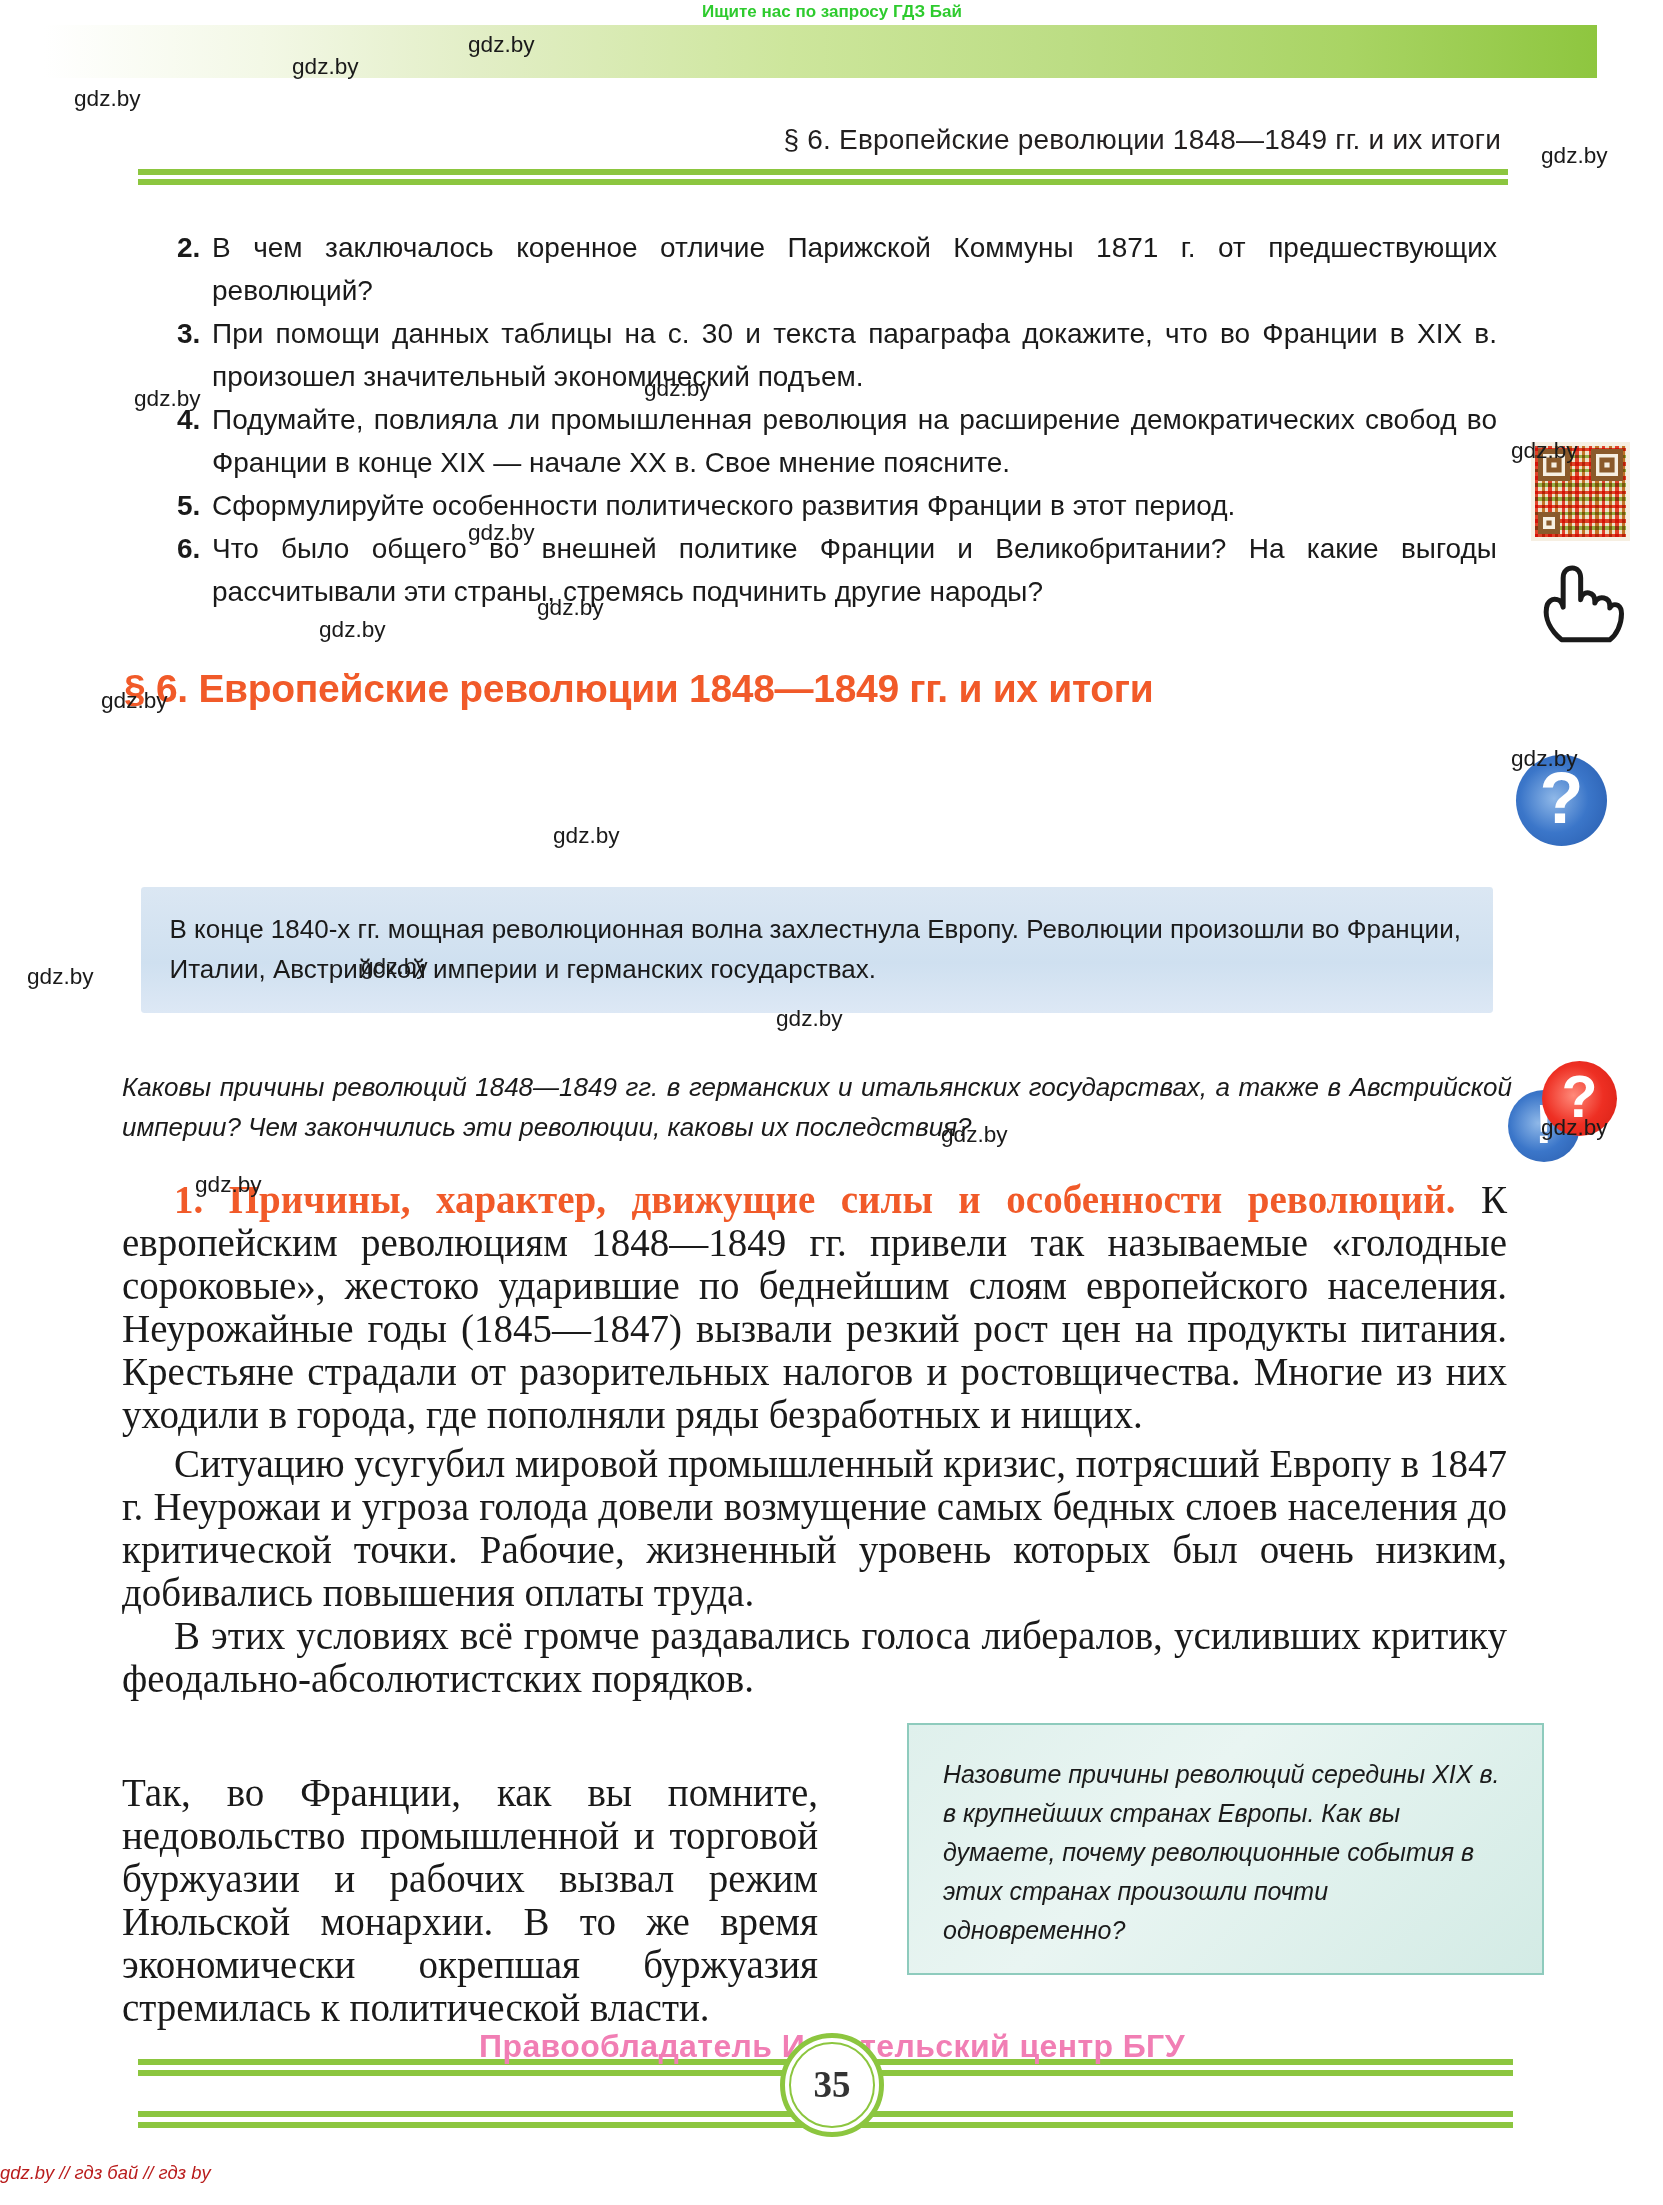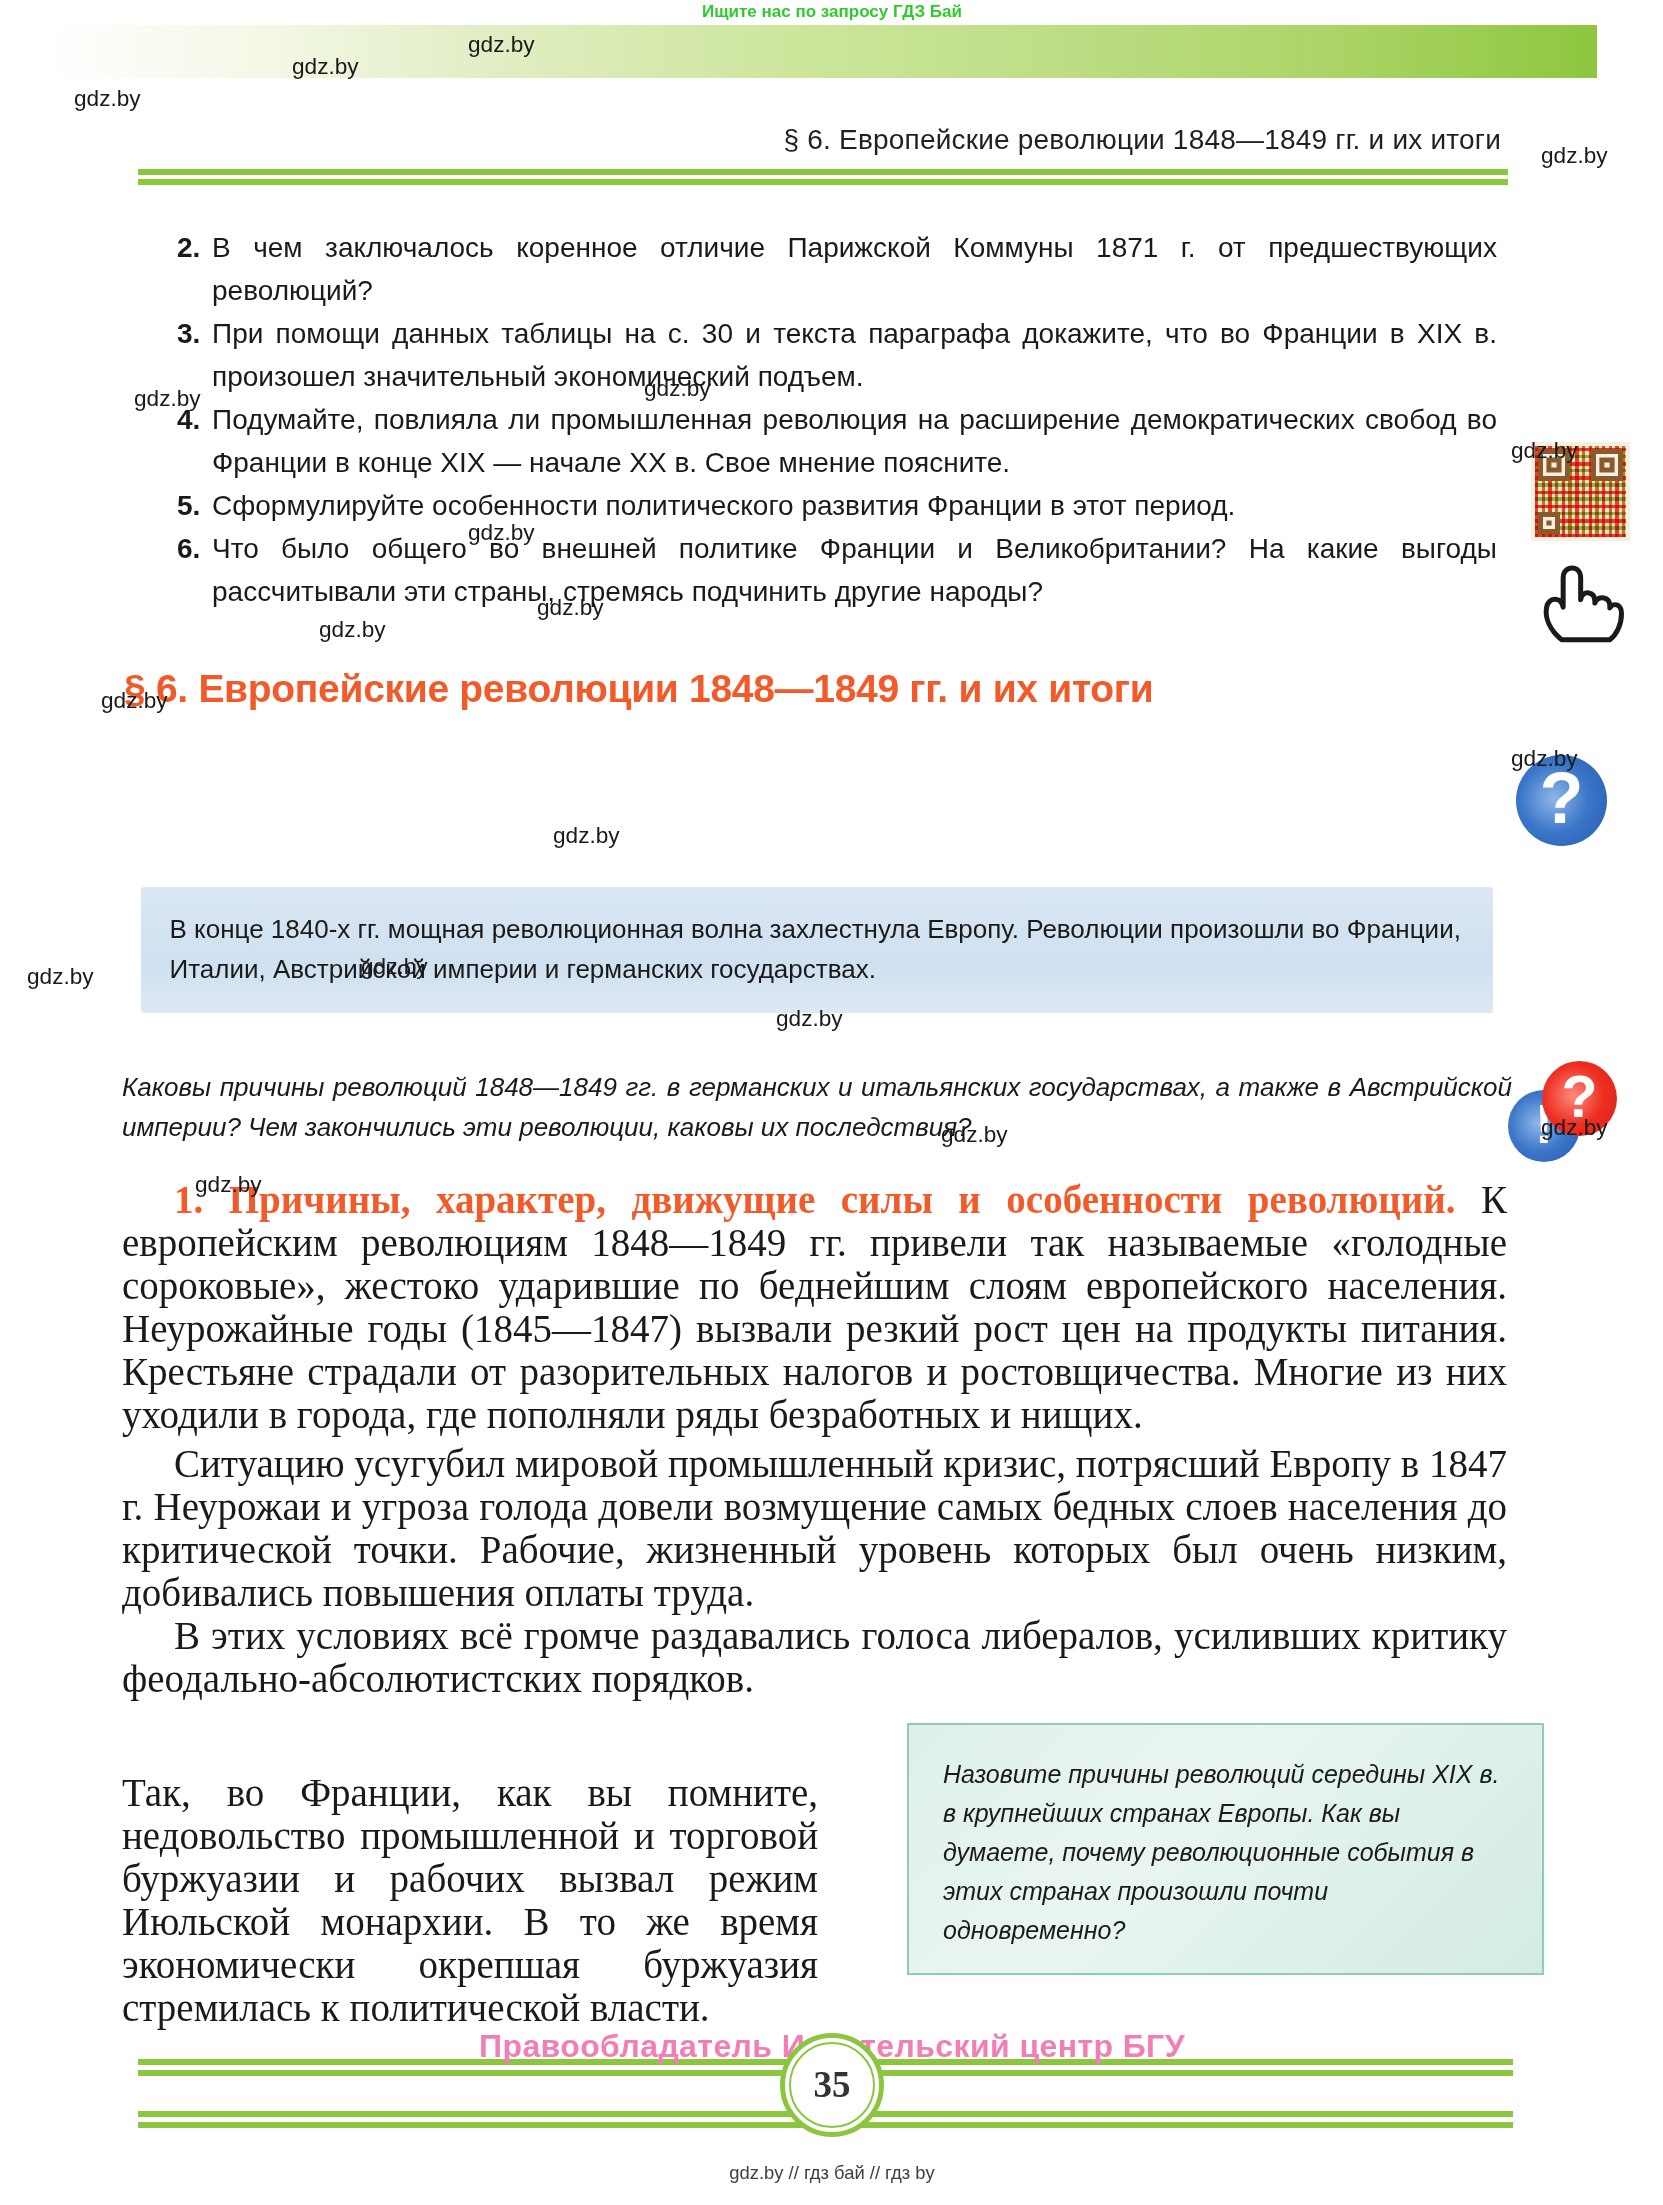"gdz.by // гдз бай //" .bottom-links { color: #404040 -> #b91c1c; font-style: none -> italic; text-align: center -> left }
